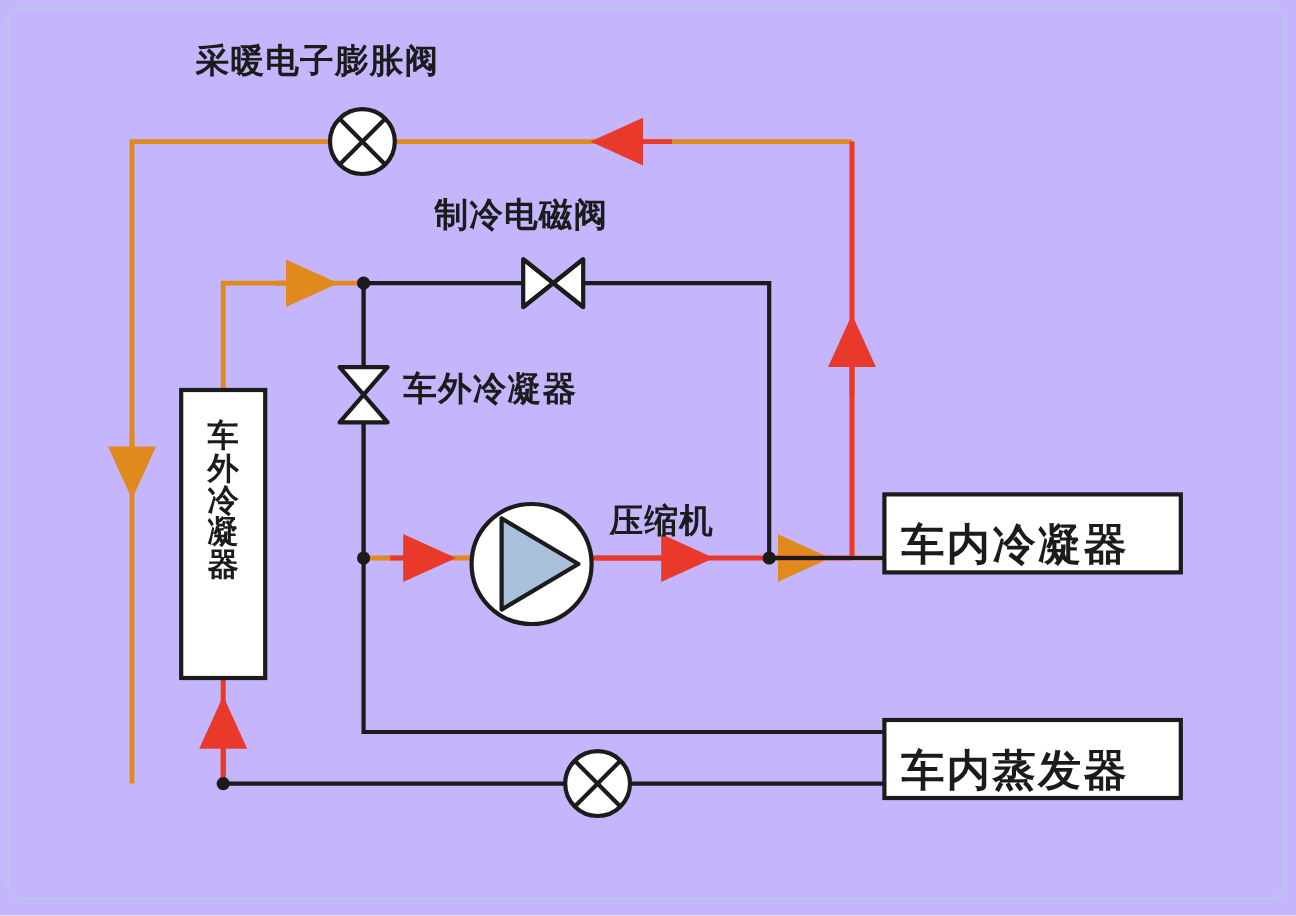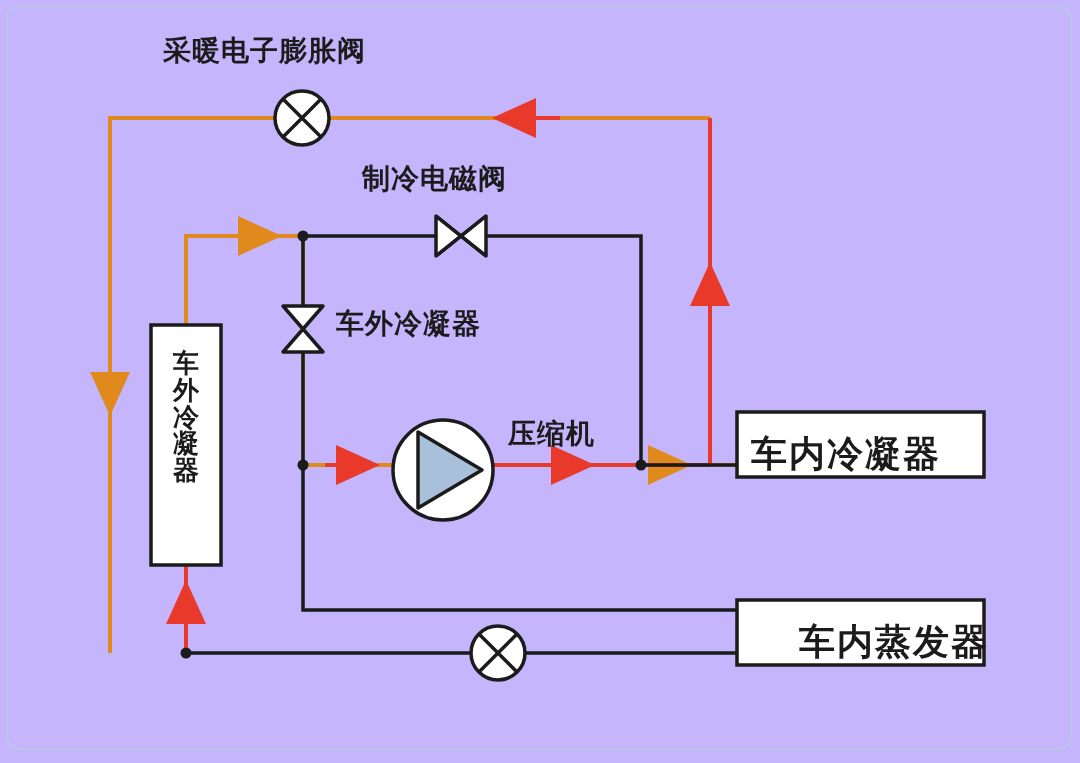"车内蒸发器" div.box-lbl { margin-left: 48px -> none }
